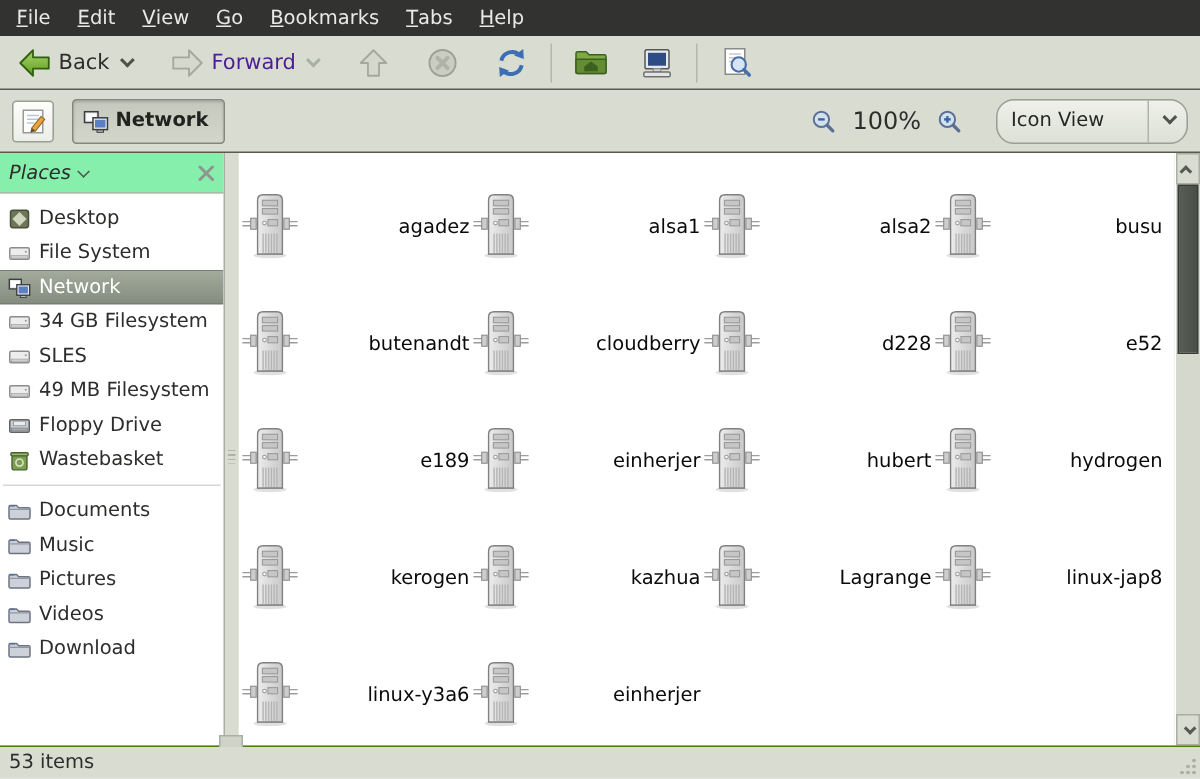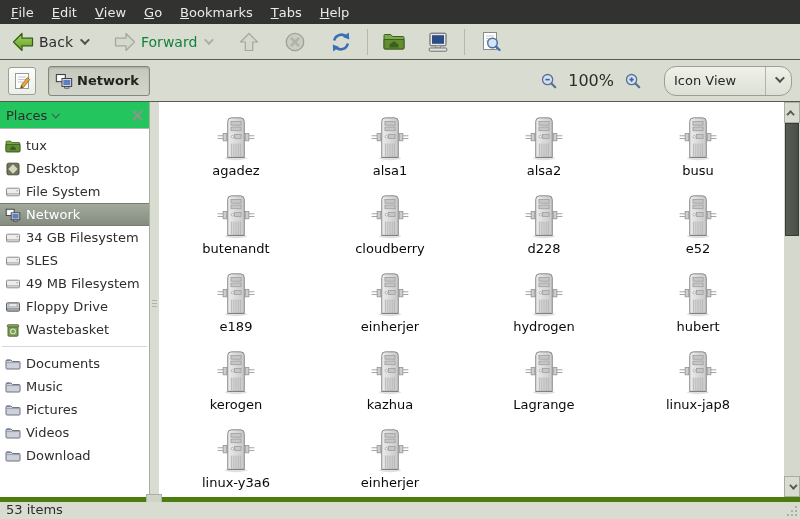"Forward" .tbtn.disabled .lbl { color: #15803d -> #4c1d95 }
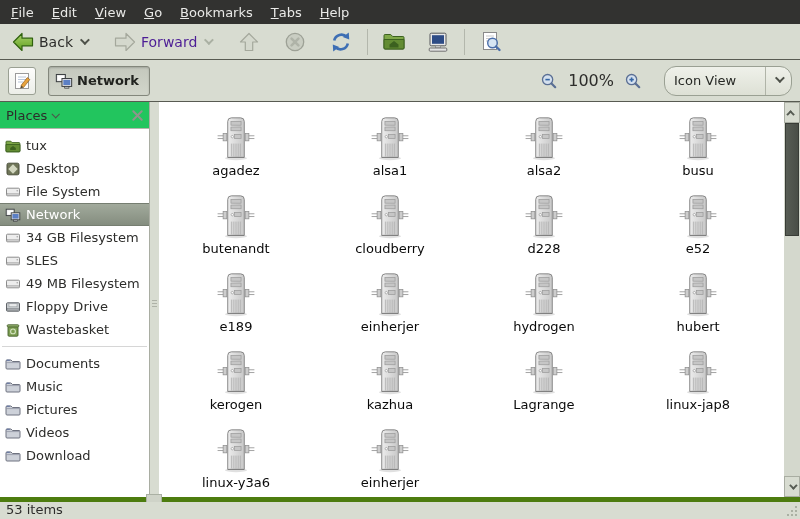"Places" .side-header { background: #22c55e -> #86efac; font-style: none -> italic }
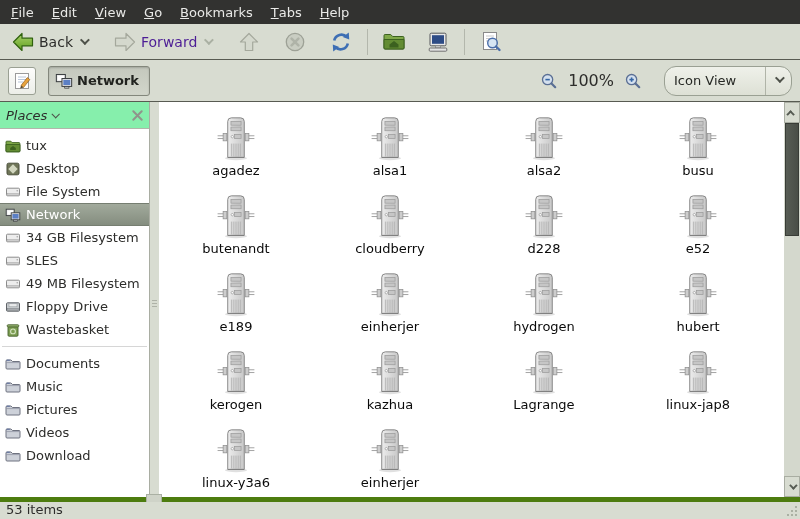"tux" div.side-item { html: <div> <svg> <use></use> </svg> <span>tux</span> </div> -> none }
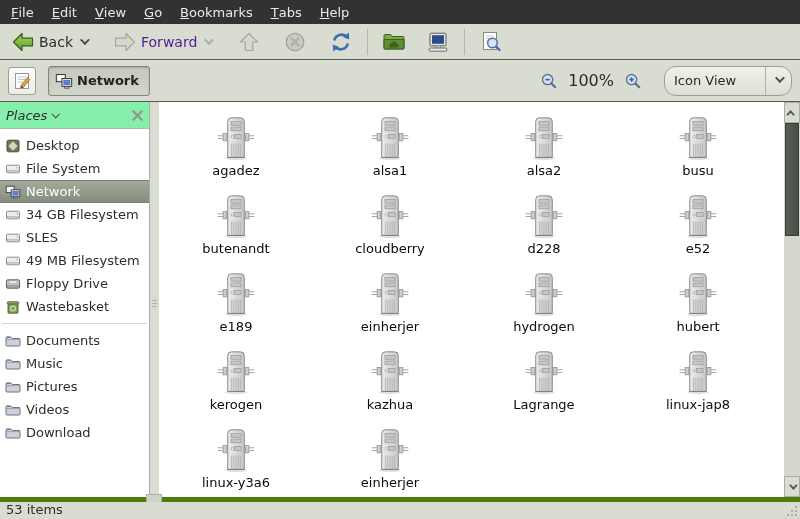"agadez" .cell { flex-direction: column -> row; justify-content: flex-start -> space-between }
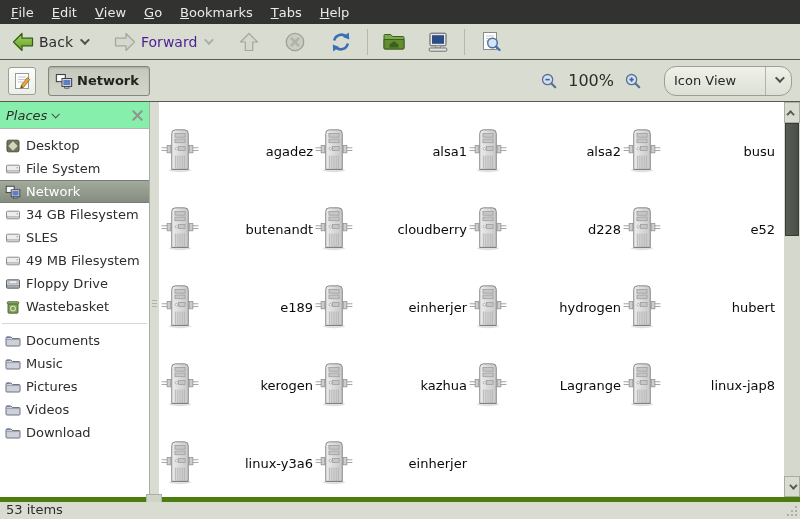"hydrogen" div.cell { order: before "hubert" -> after "hubert" }
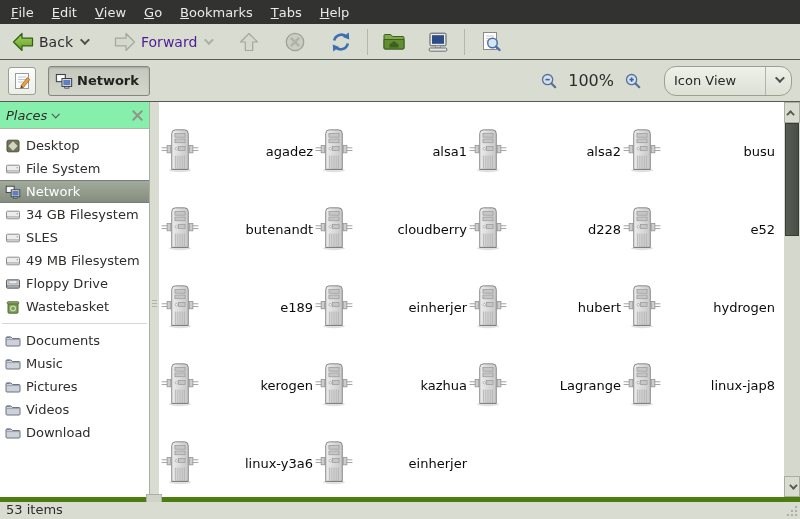"53 items" .statusbar { align-items: none -> center; border-top: 5px solid #4d7c0f -> 1px solid #4d7c0f }
